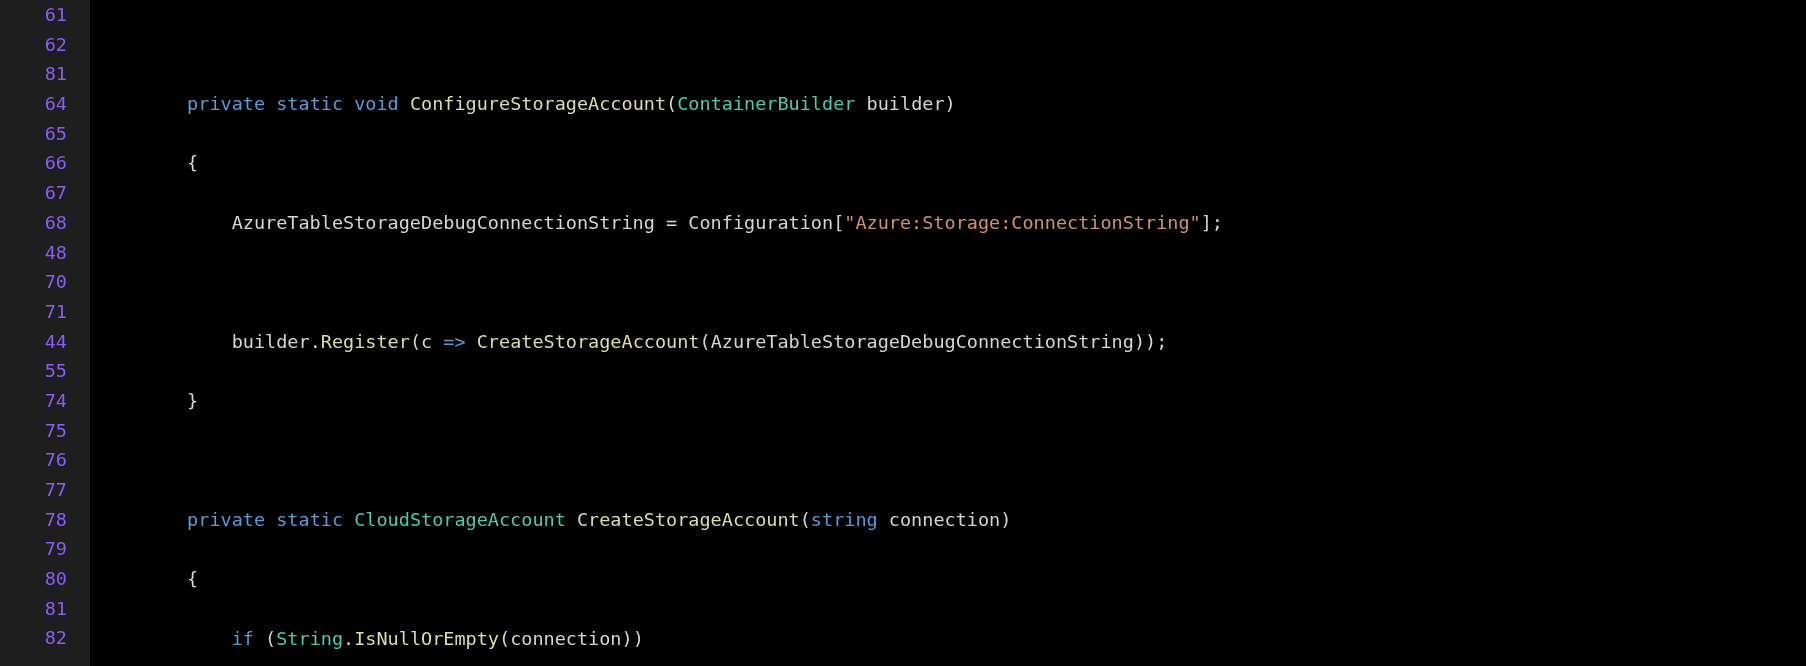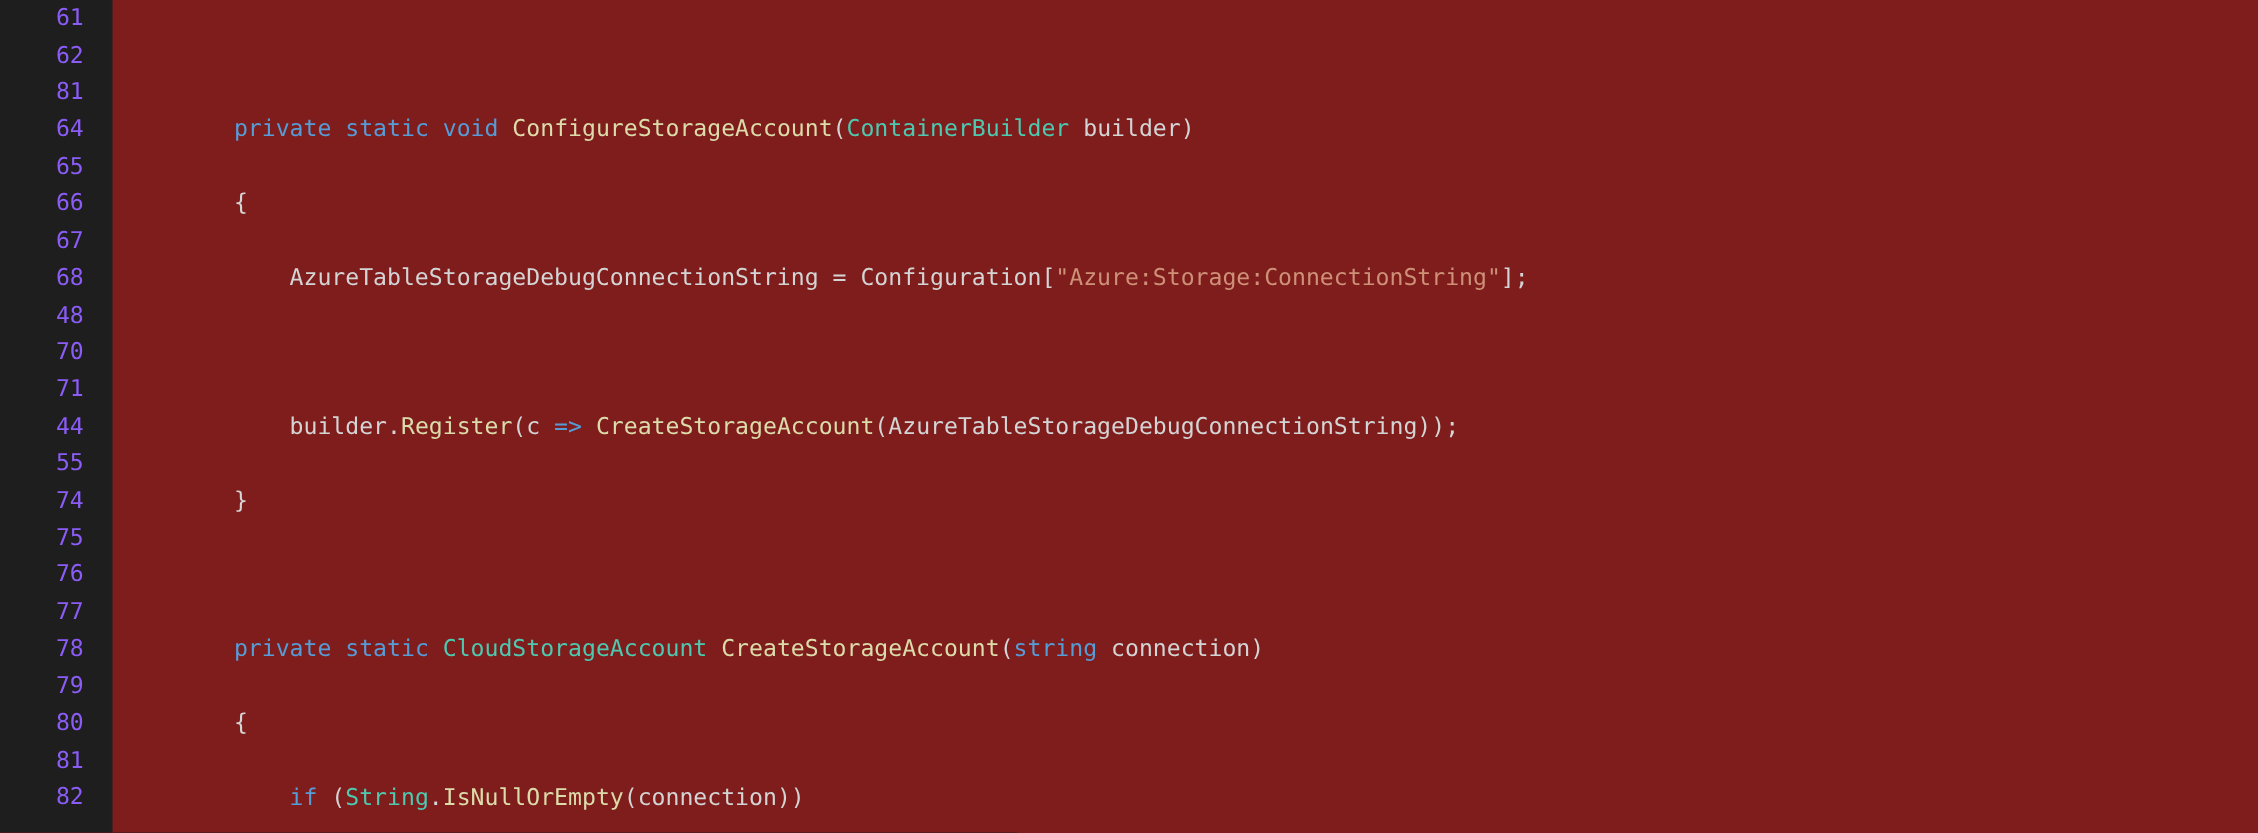"private static void" .code-area { background: #7f1d1d -> #000000 }
